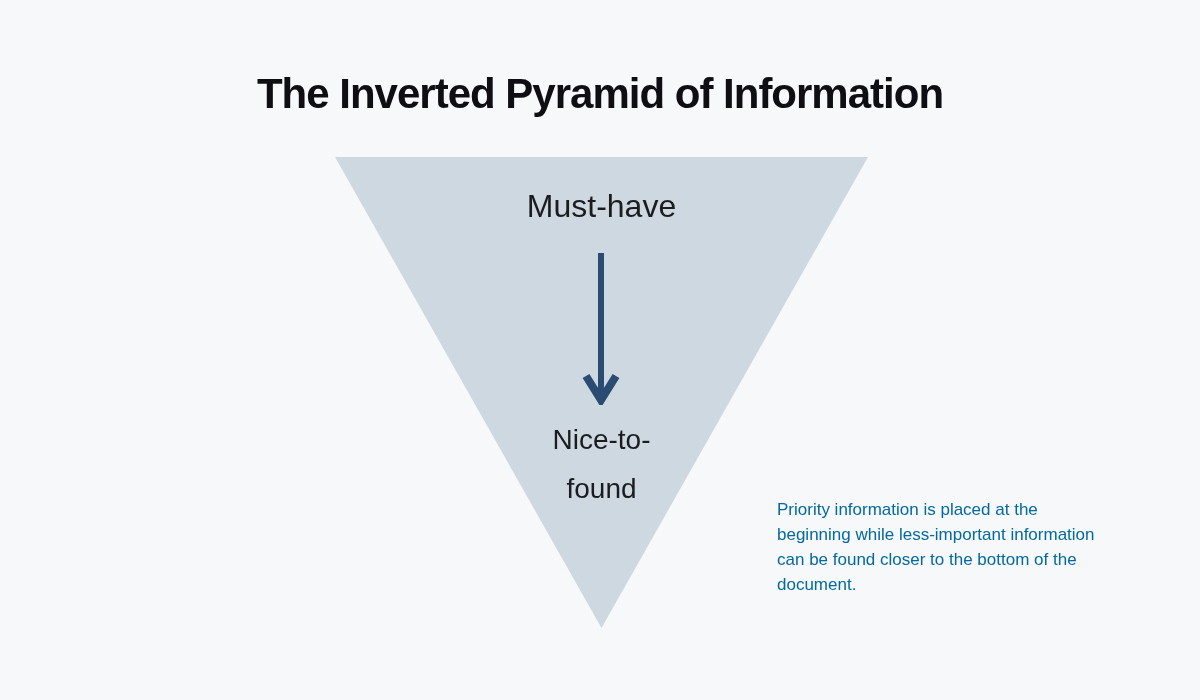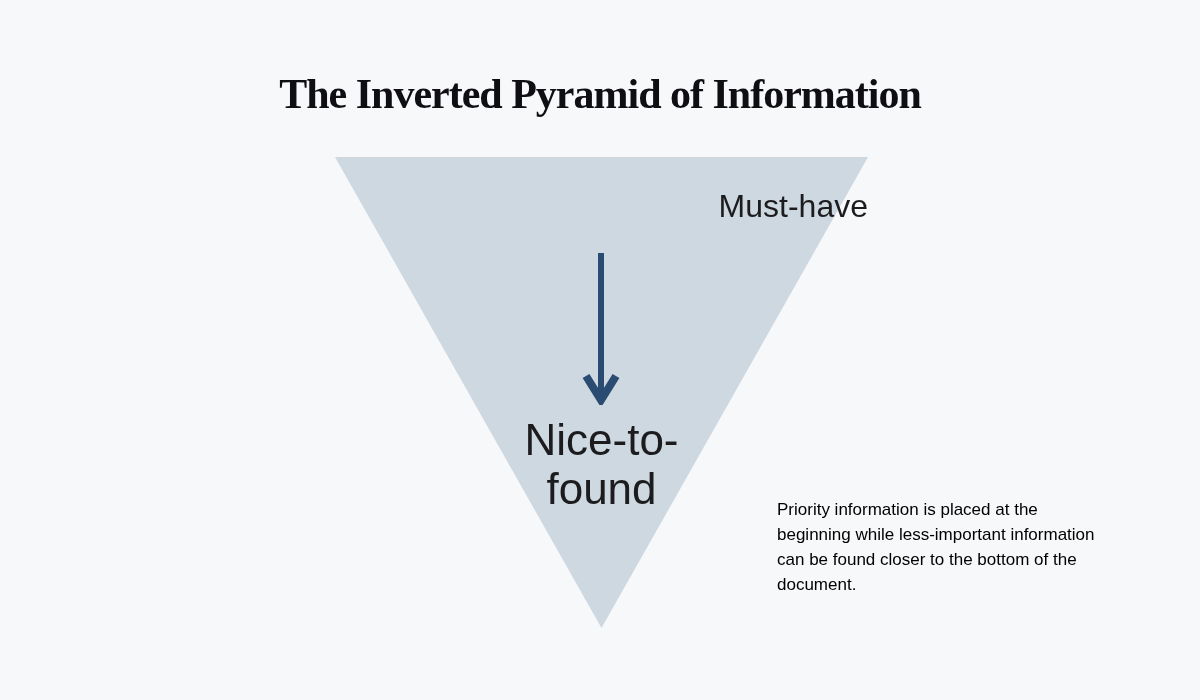"The Inverted Pyramid of Information" .title { font-family: Liberation Serif, serif -> Liberation Sans, sans-serif }
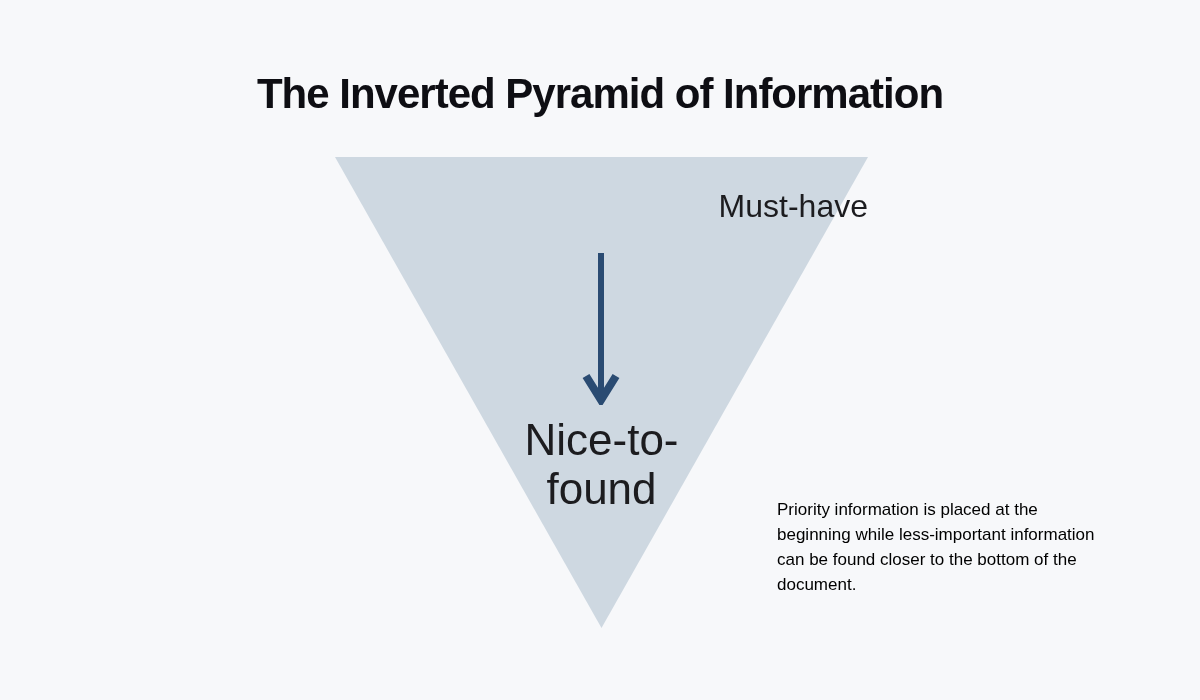"Must-have" .top-label { text-align: right -> center }
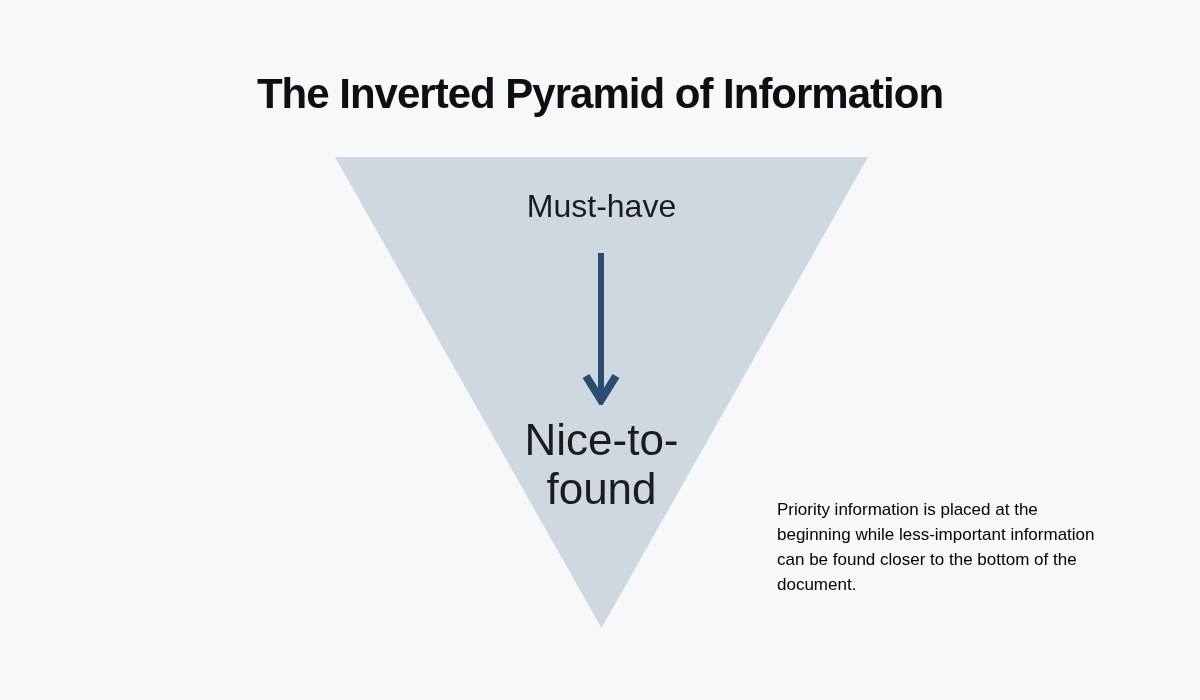"Nice-to-" .bottom-label { font-size: 44px -> 28px }
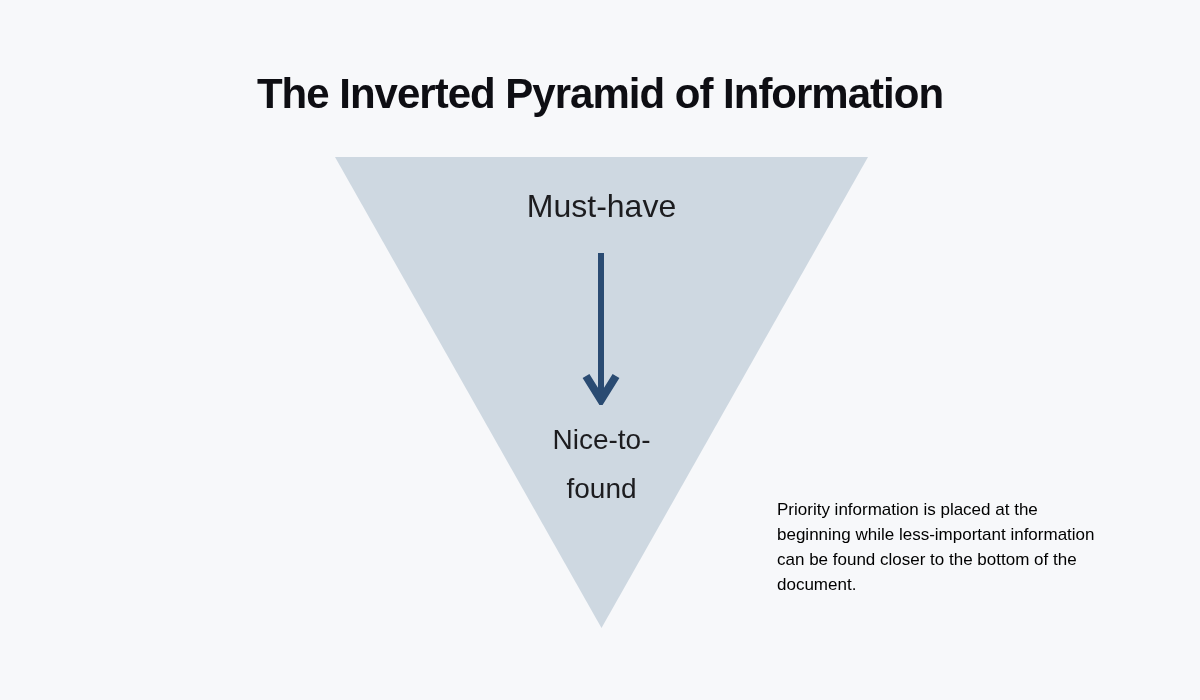"Priority information is placed at" .annotation { color: #000000 -> #0369a1 }
